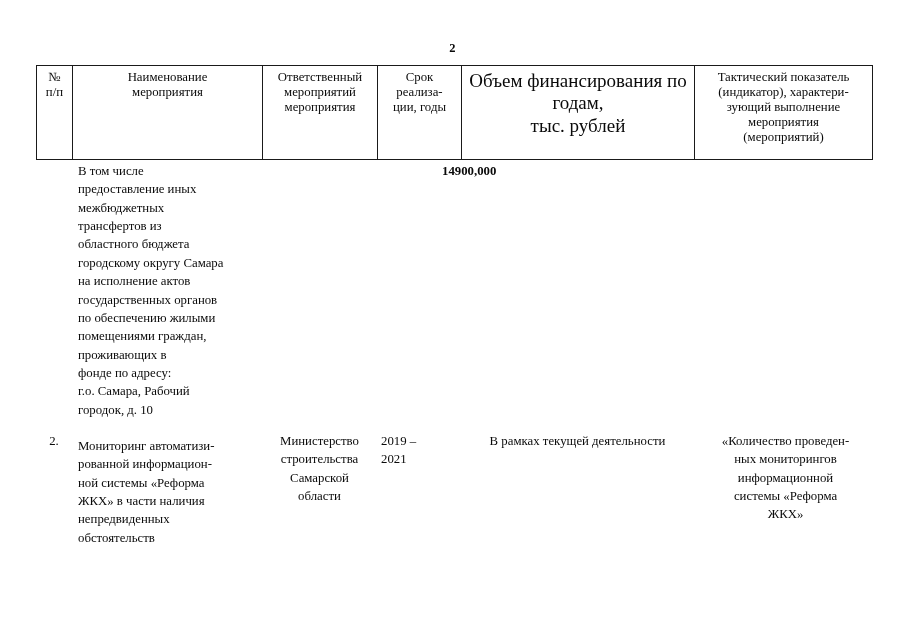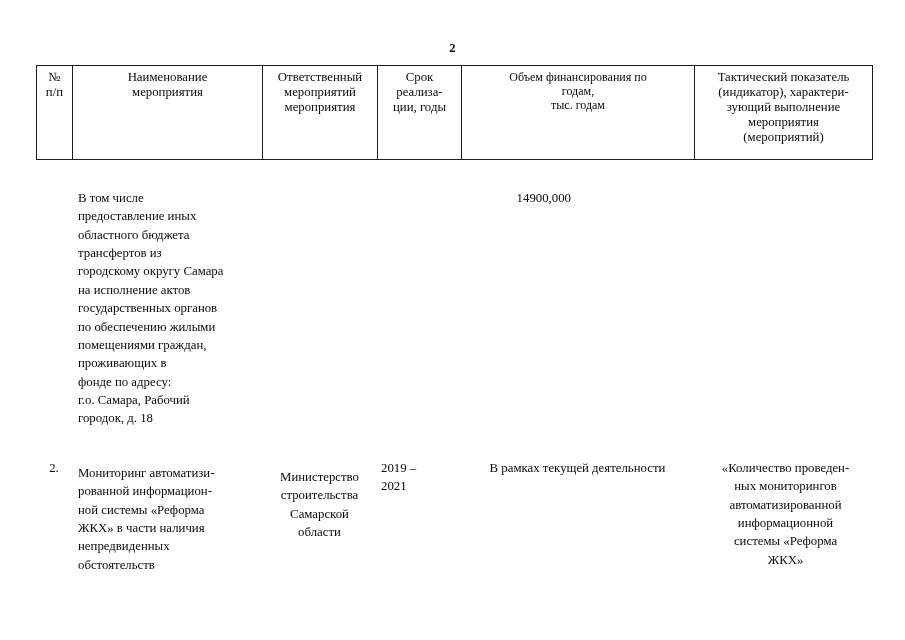"Объем финансирования по" .hfin-top { font-size: 12px -> 19px }
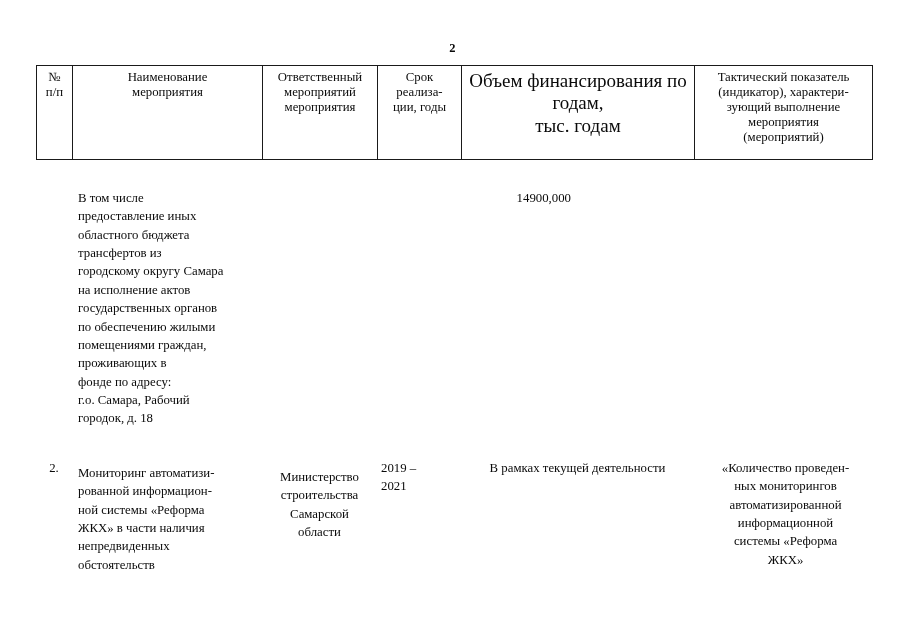"тыс. годам" span { text: годам -> рублей }
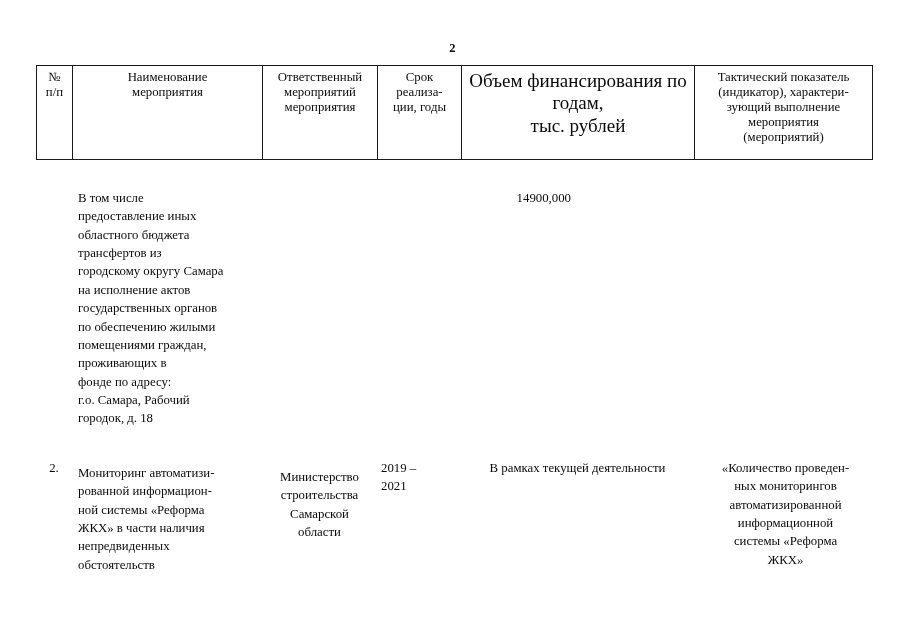"В том числе" div.datarow { margin-top: 27px -> none }
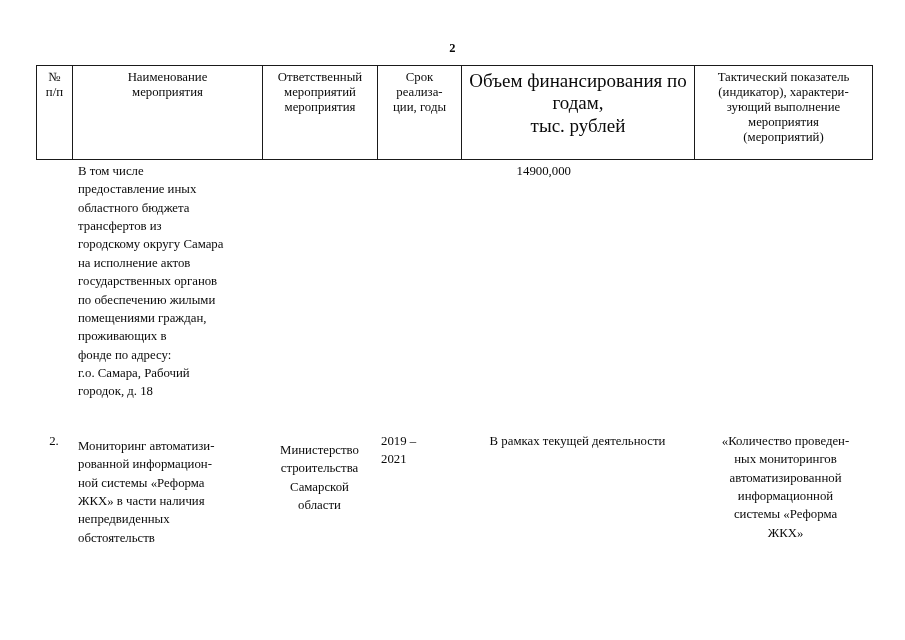"14900,000" .c-fin-2019 { font-weight: none -> bold; left: 486px -> 442px; text-align: right -> left }
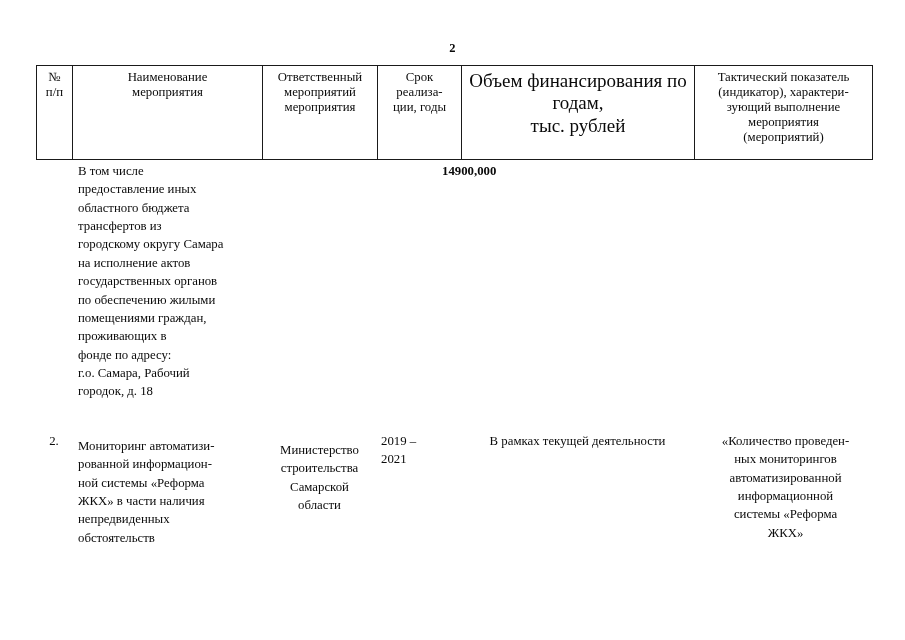"межбюджетных" span { html: none -> <span>межбюджетных</span> }
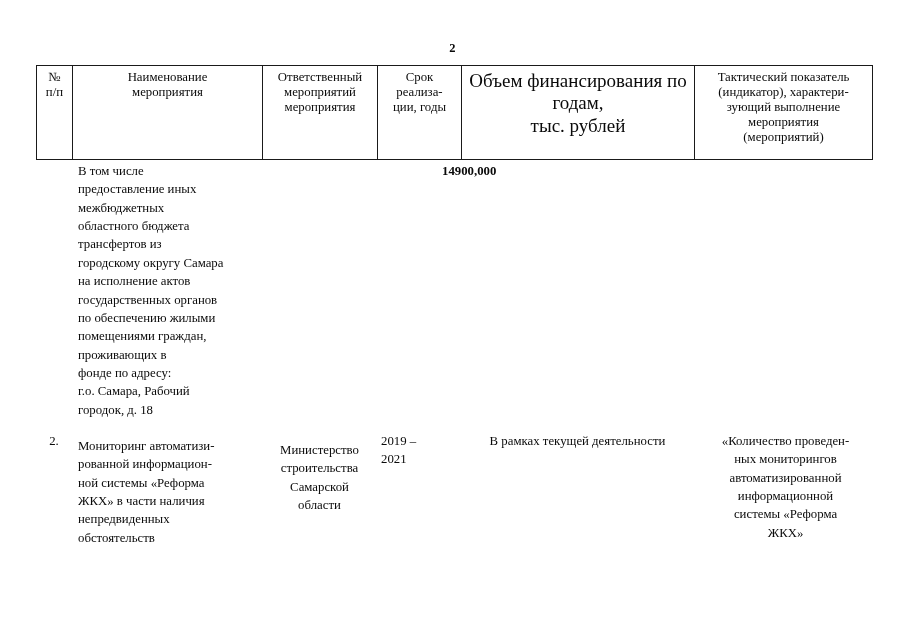"областного бюджета" span { order: before "трансфертов из" -> after "трансфертов из" }
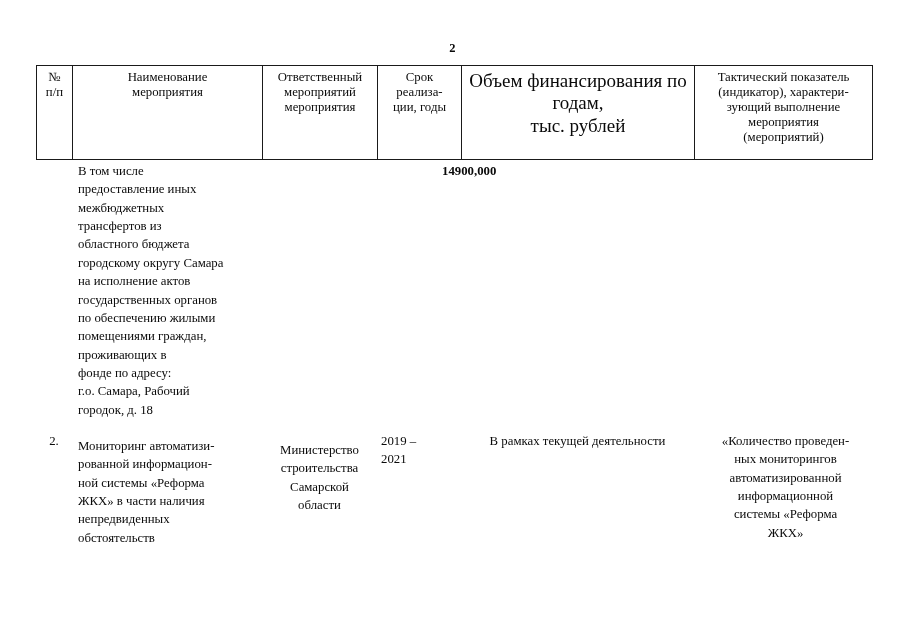"городок, д. 18" span { text: 18 -> 10 }
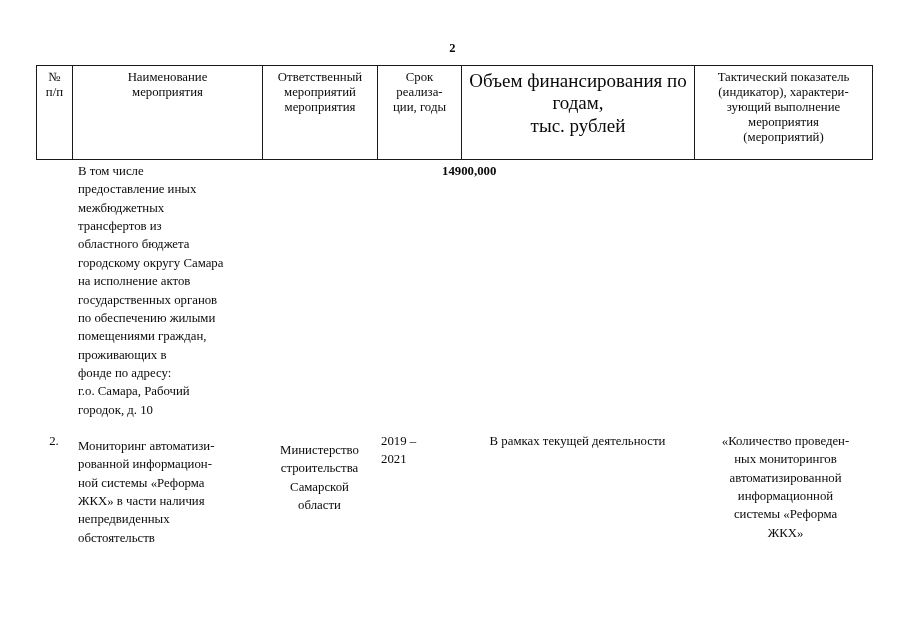"Министерство" div.cell { top: 15px -> 6px }
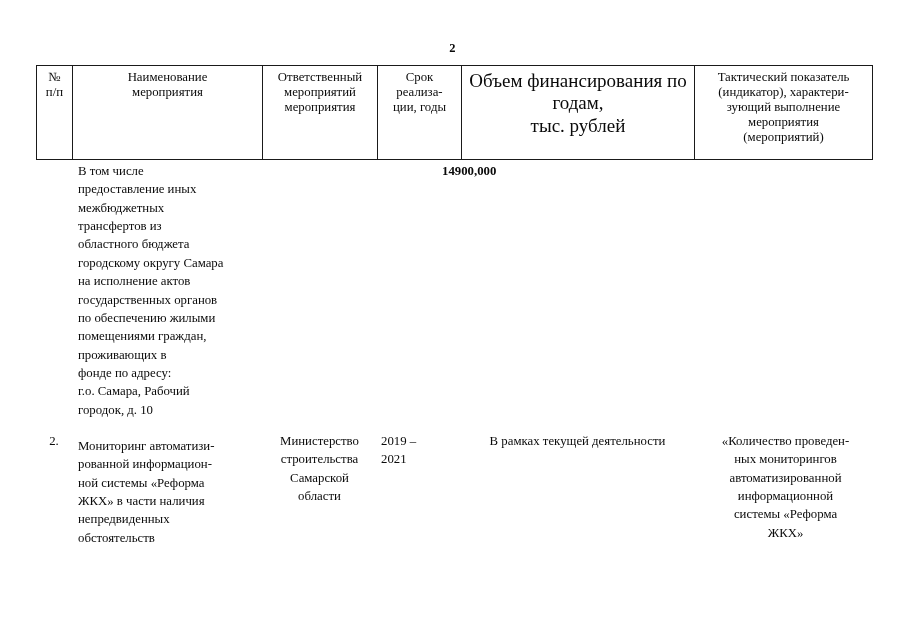"автоматизированной" span { html: <span>автоматизированной</span> -> none }
